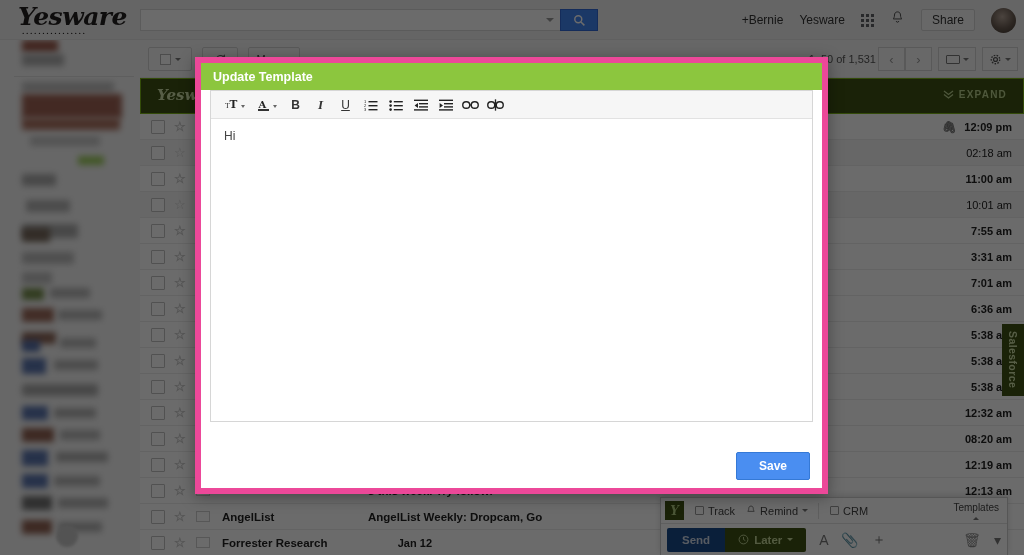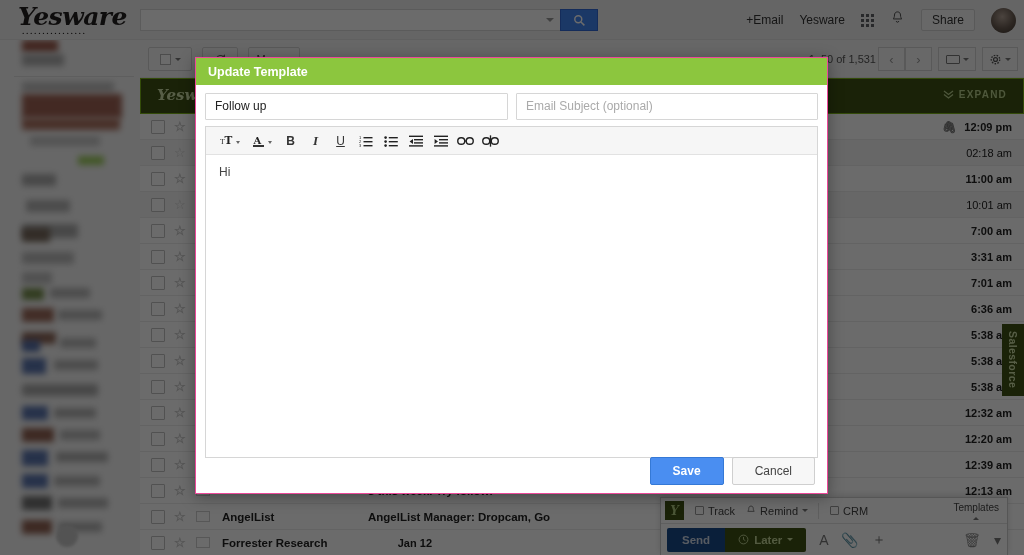"+Email" span.gm-nav-link { text: +Email -> +Bernie }
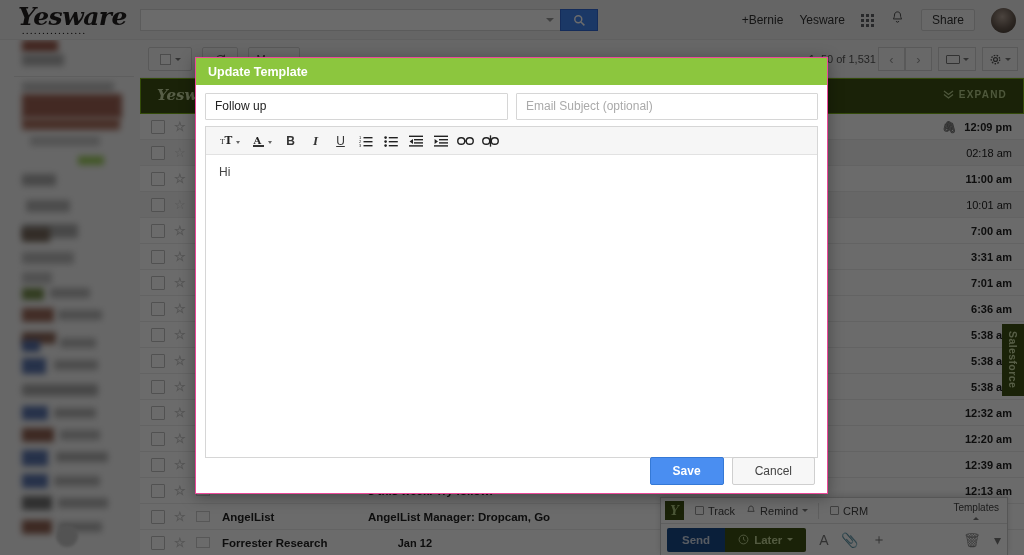"Update Template" #modal { border: 1px solid #ec4899 -> 6px solid #ec4899 }
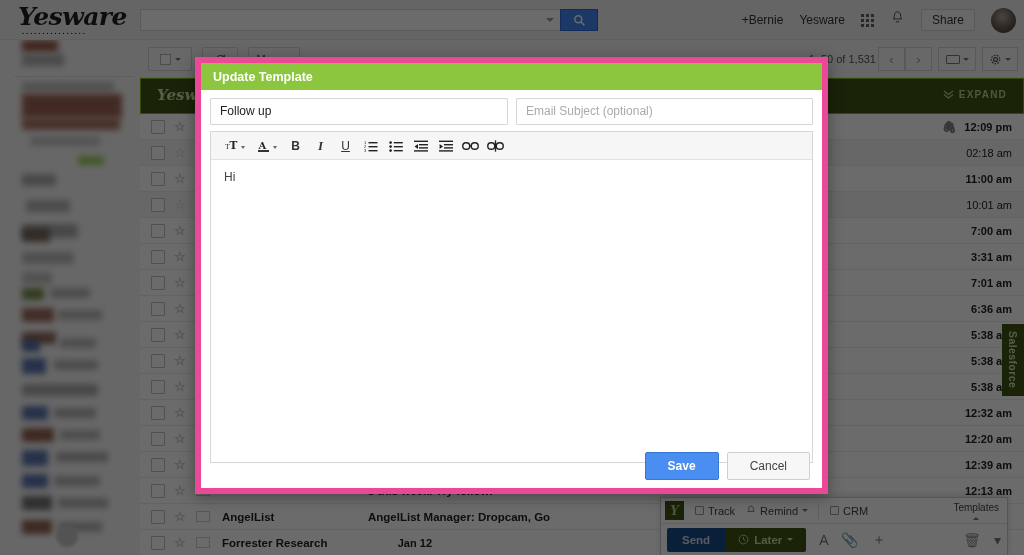"Follow up" div.modal-fields { html: <div> <div>Follow up</div> <div>Email Subject (optional)</div> </div> -> none }
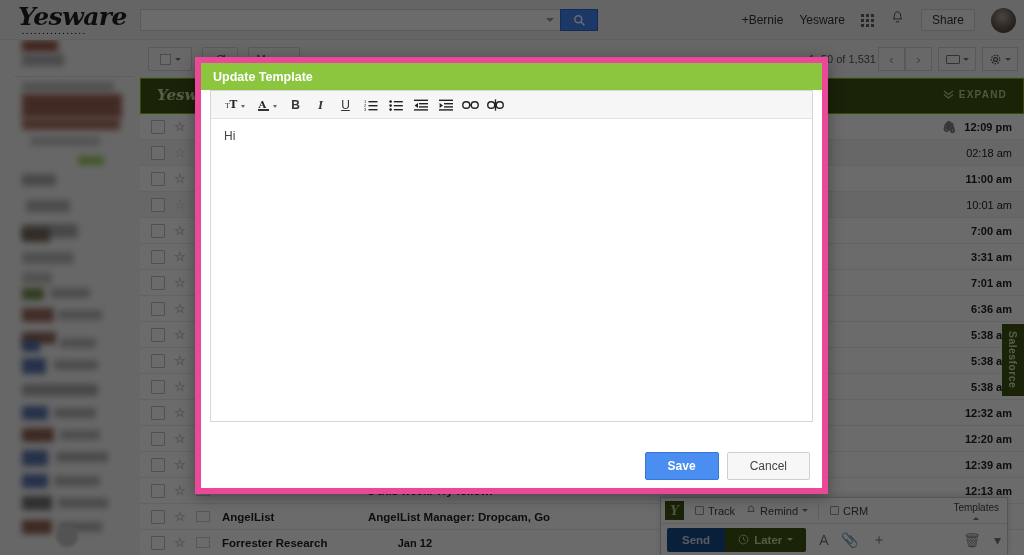"7:00 am" span.mr-time { text: 7:00 -> 7:55 }
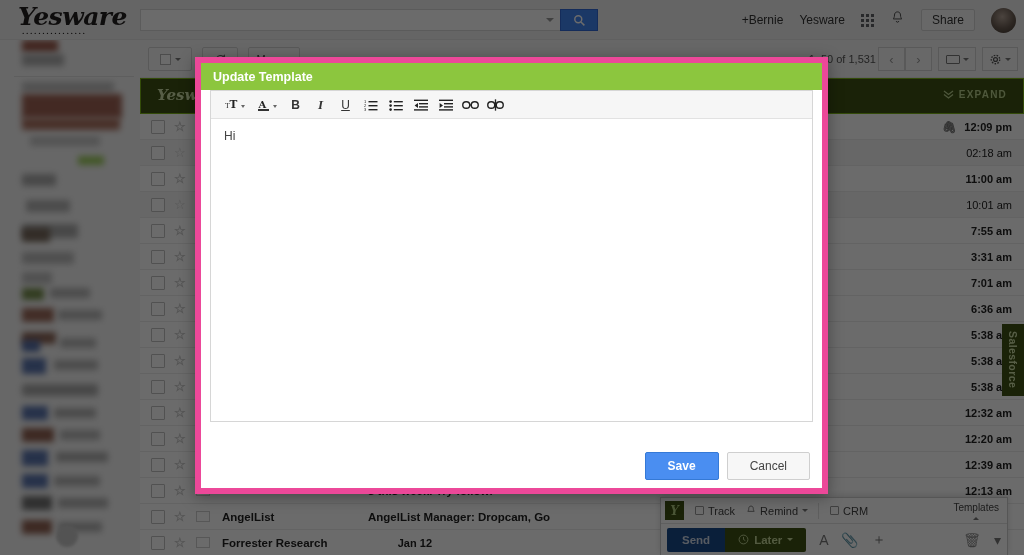"12:20 am" span.mr-time { text: 12:20 -> 08:20 }
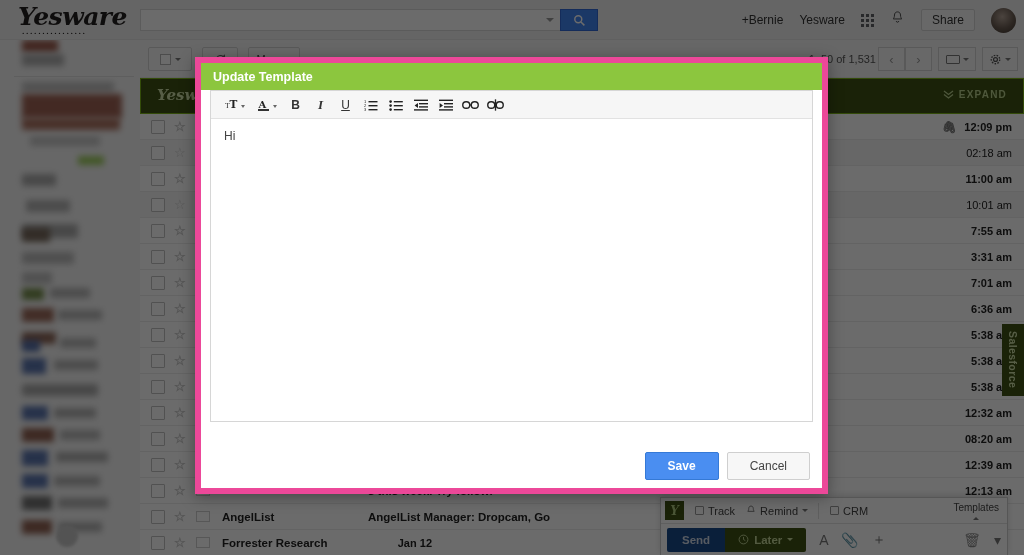"Cancel" span.btn { html: <span>Cancel</span> -> none }
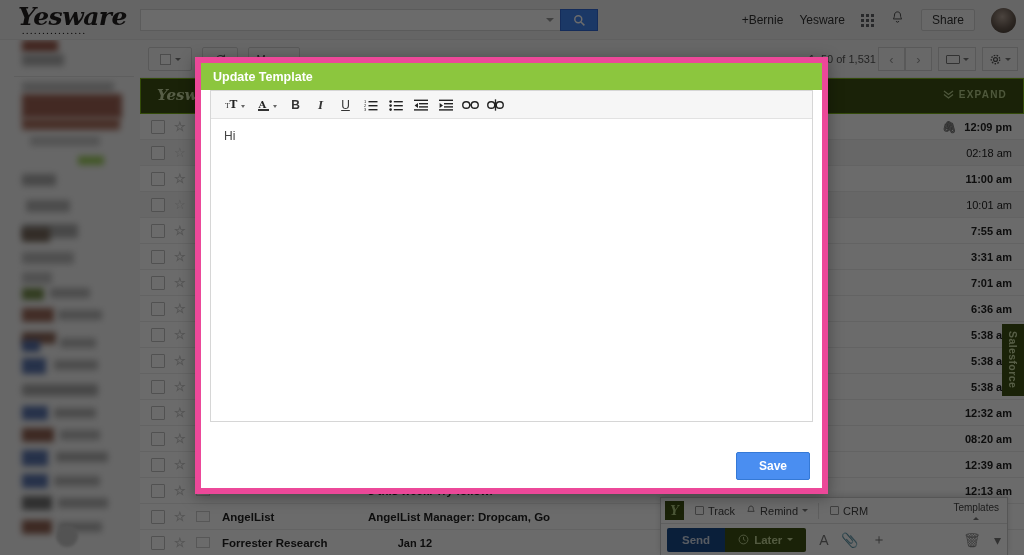"12:39 am" span.mr-time { text: 12:39 -> 12:19 }
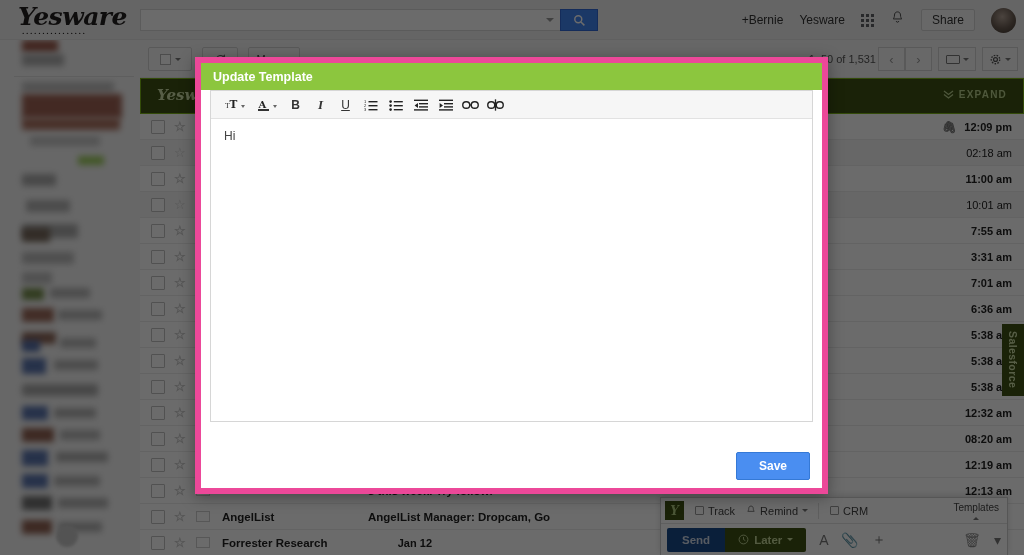"AngelList Manager: Dropcam, Go" span.mr-subject { text: Manager -> Weekly }
